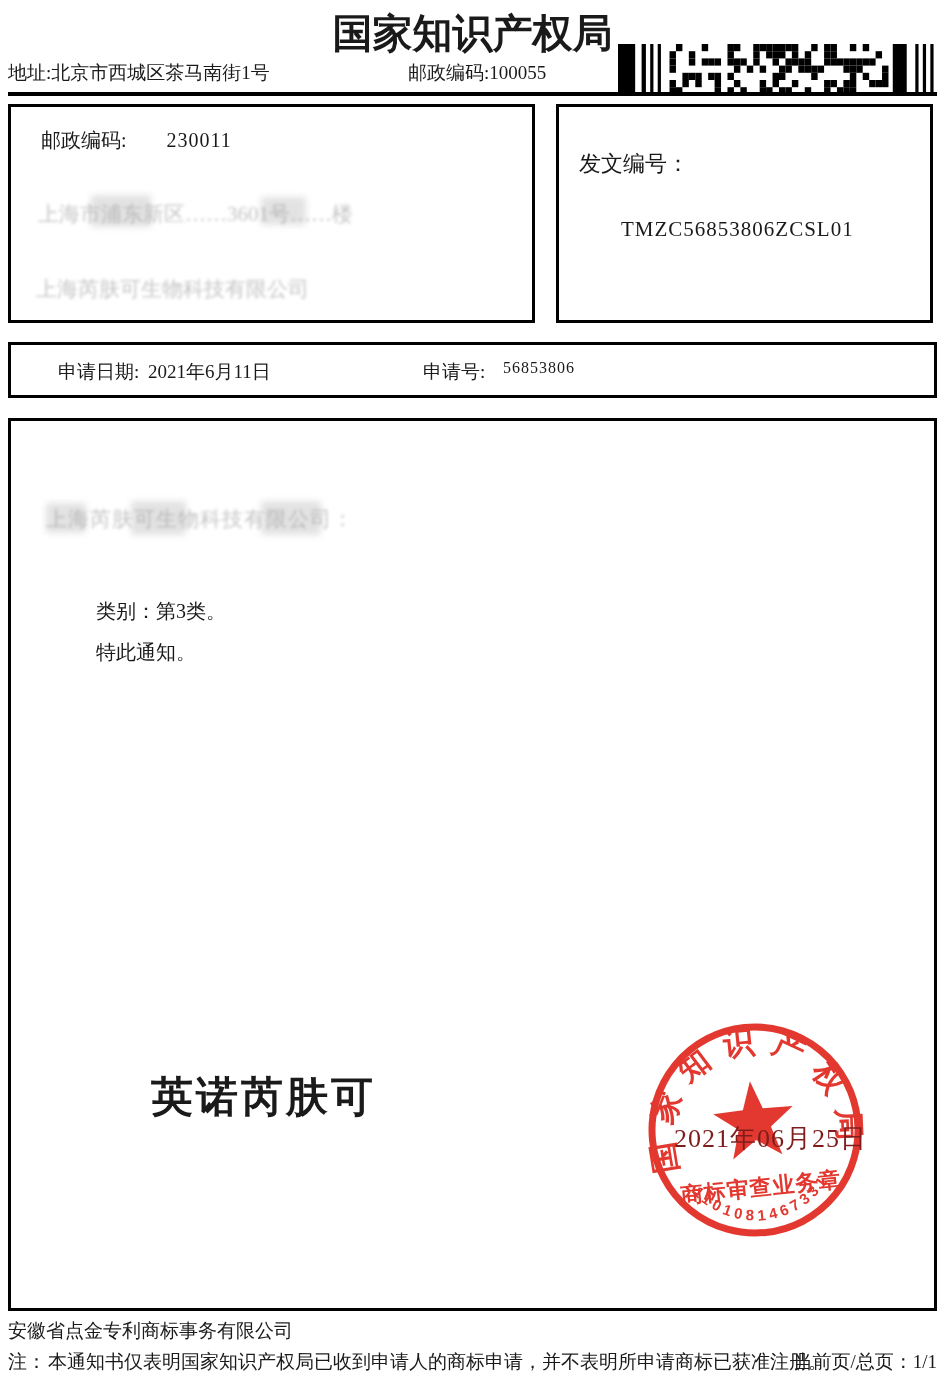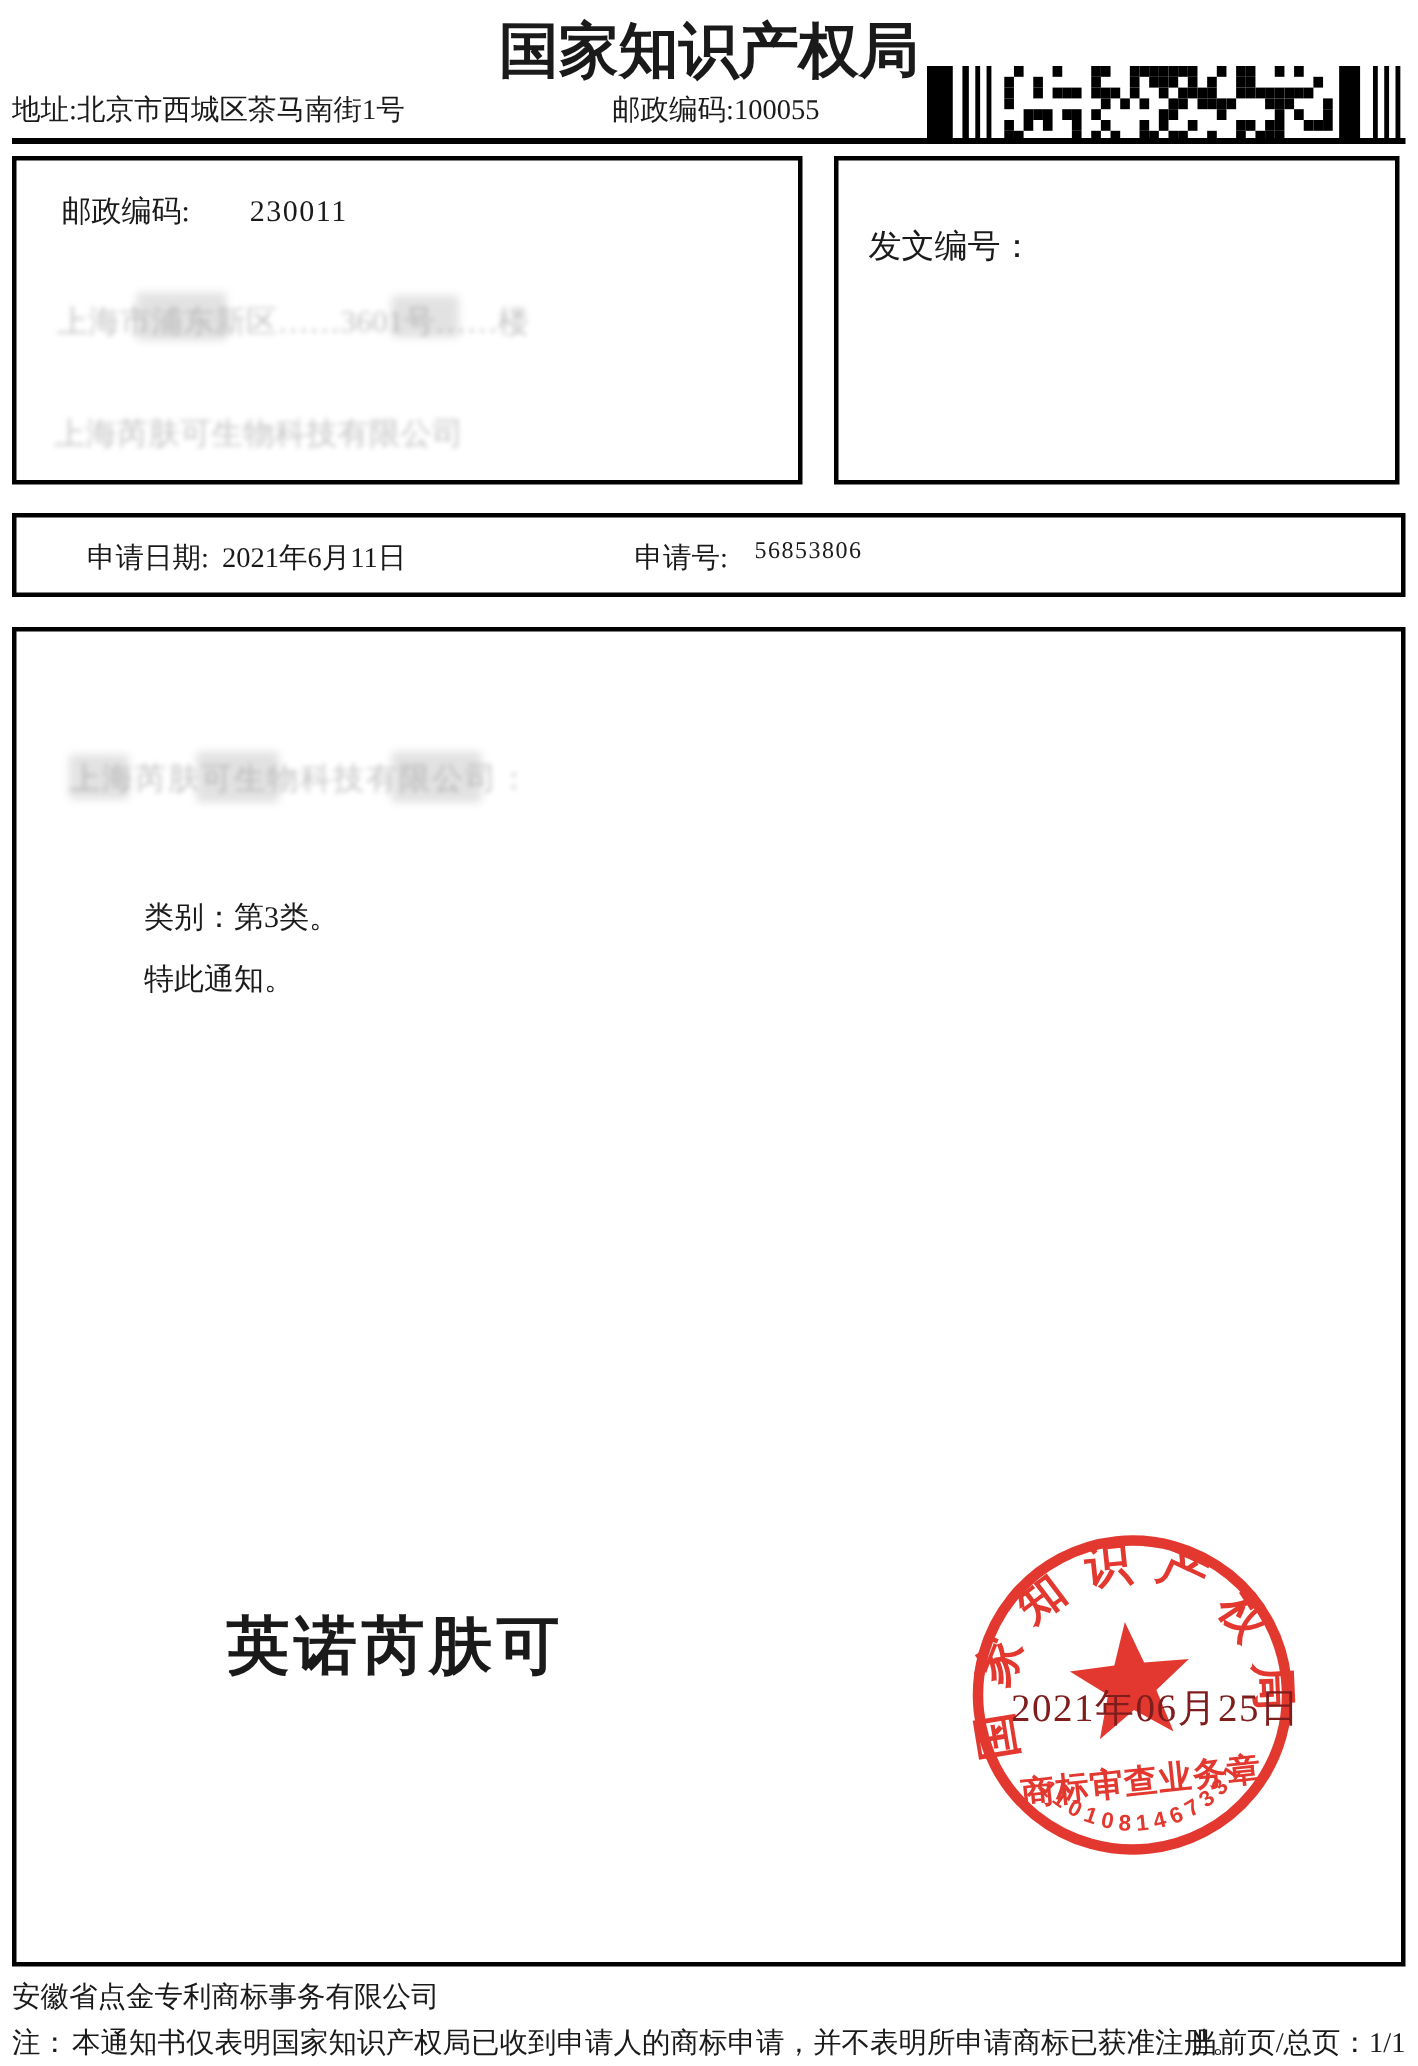"TMZC56853806ZCSL01" div.dispatch-number { html: none -> <div>TMZC56853806ZCSL01</div> }
